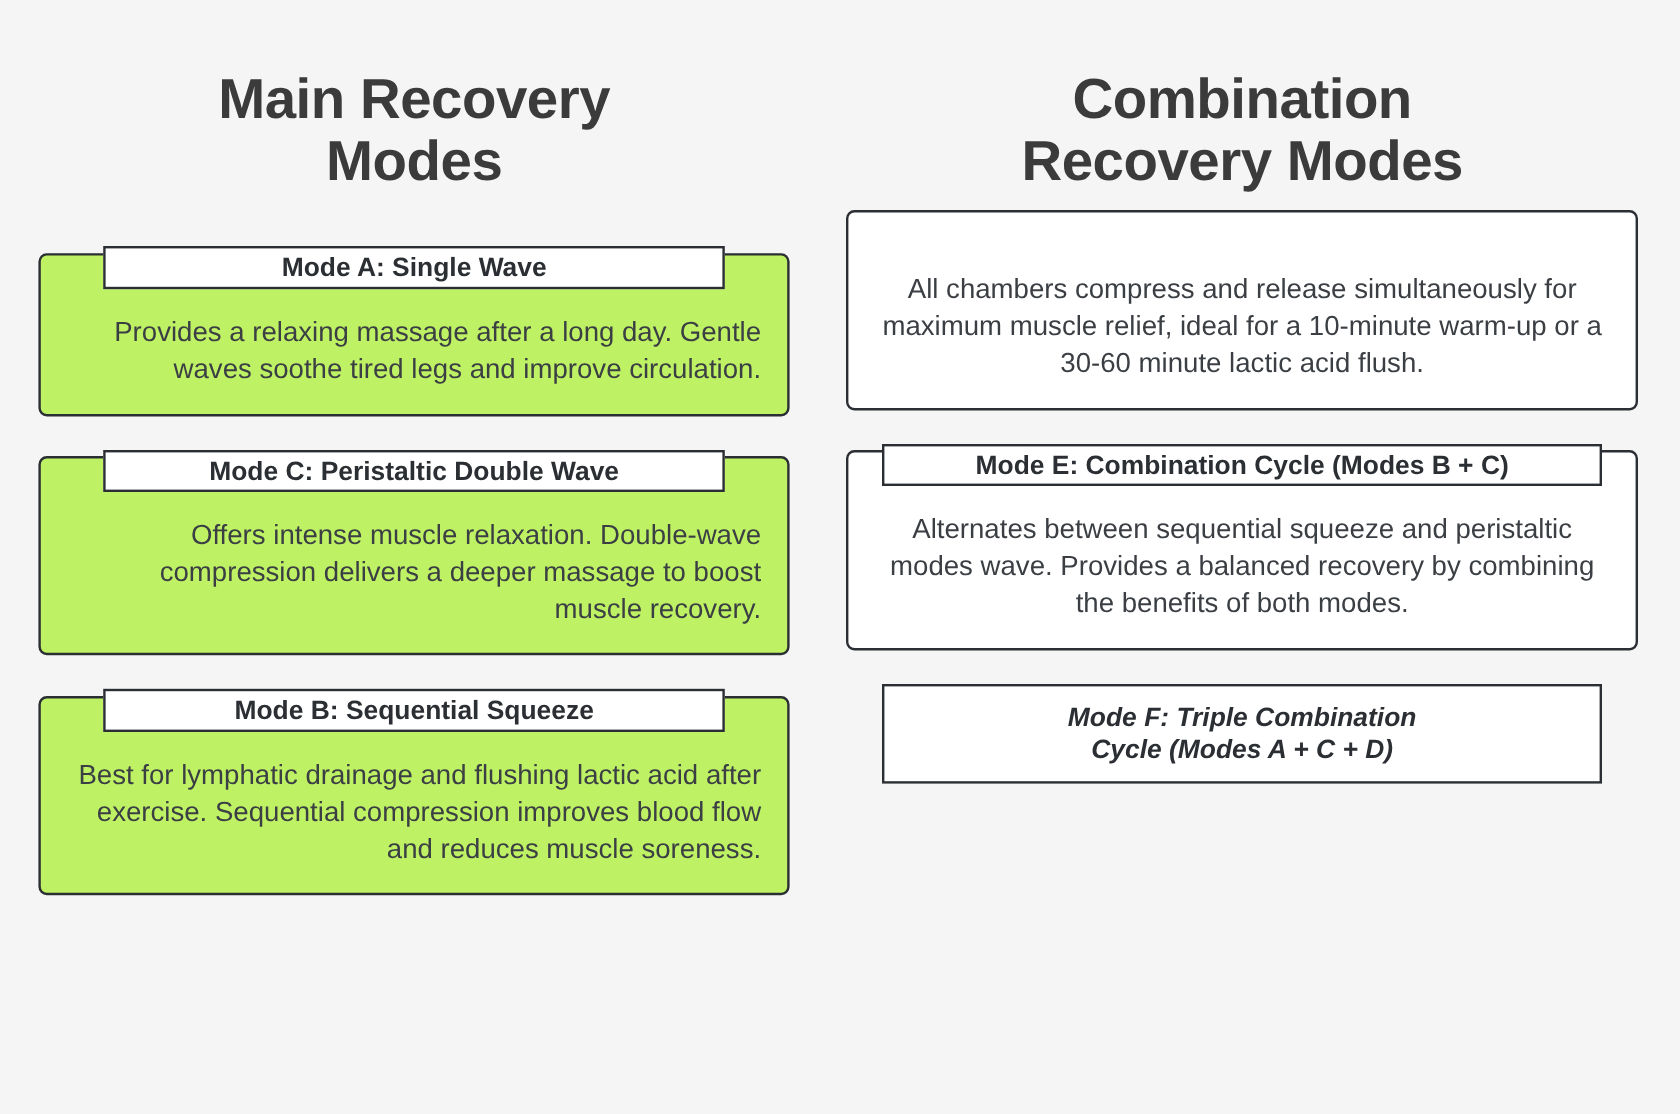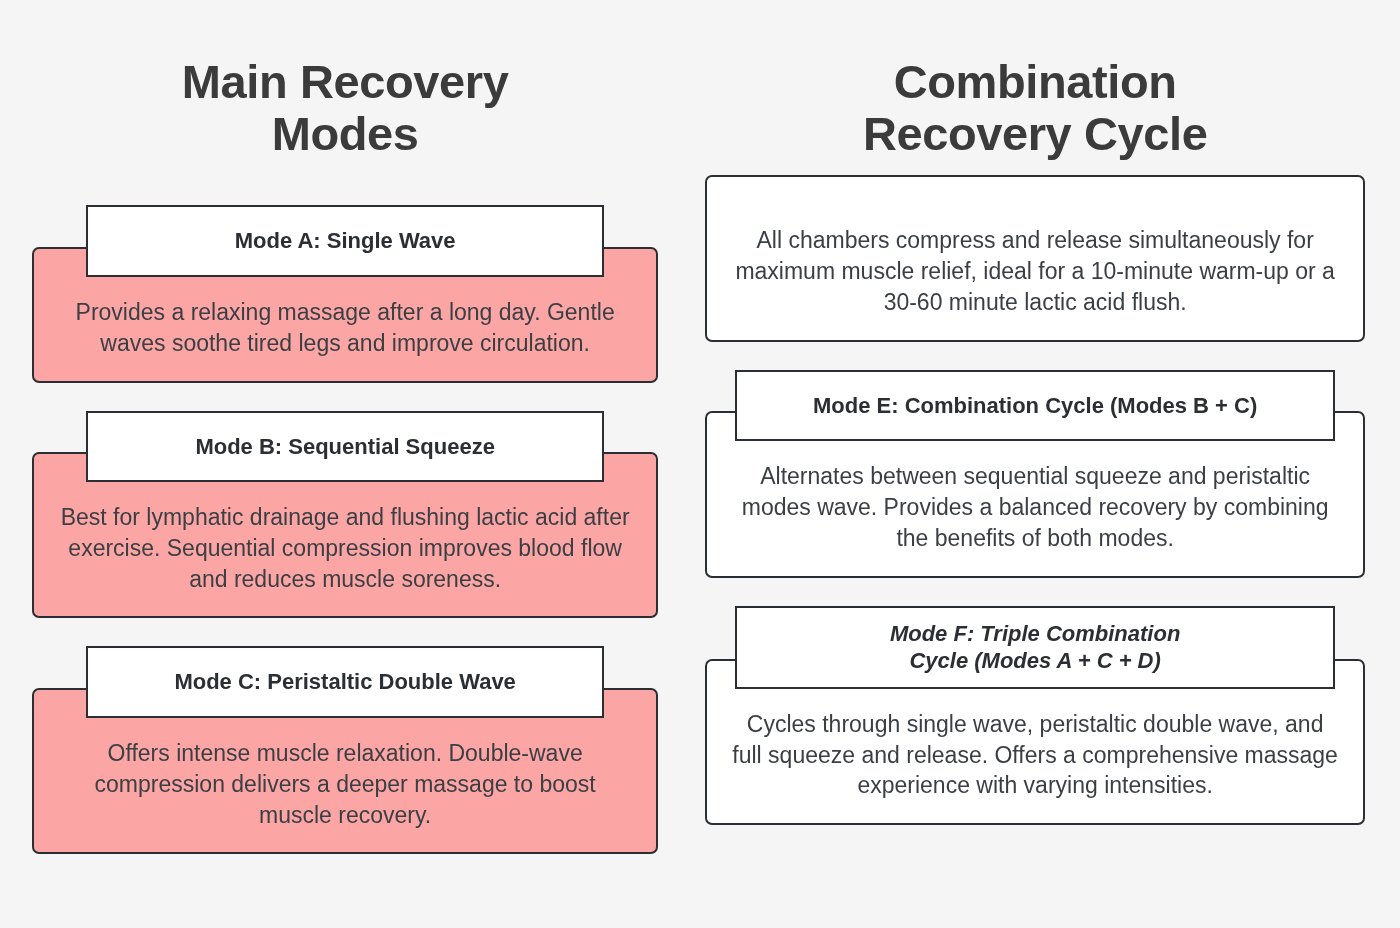"Combination" h1.column-heading { text: Cycle -> Modes }
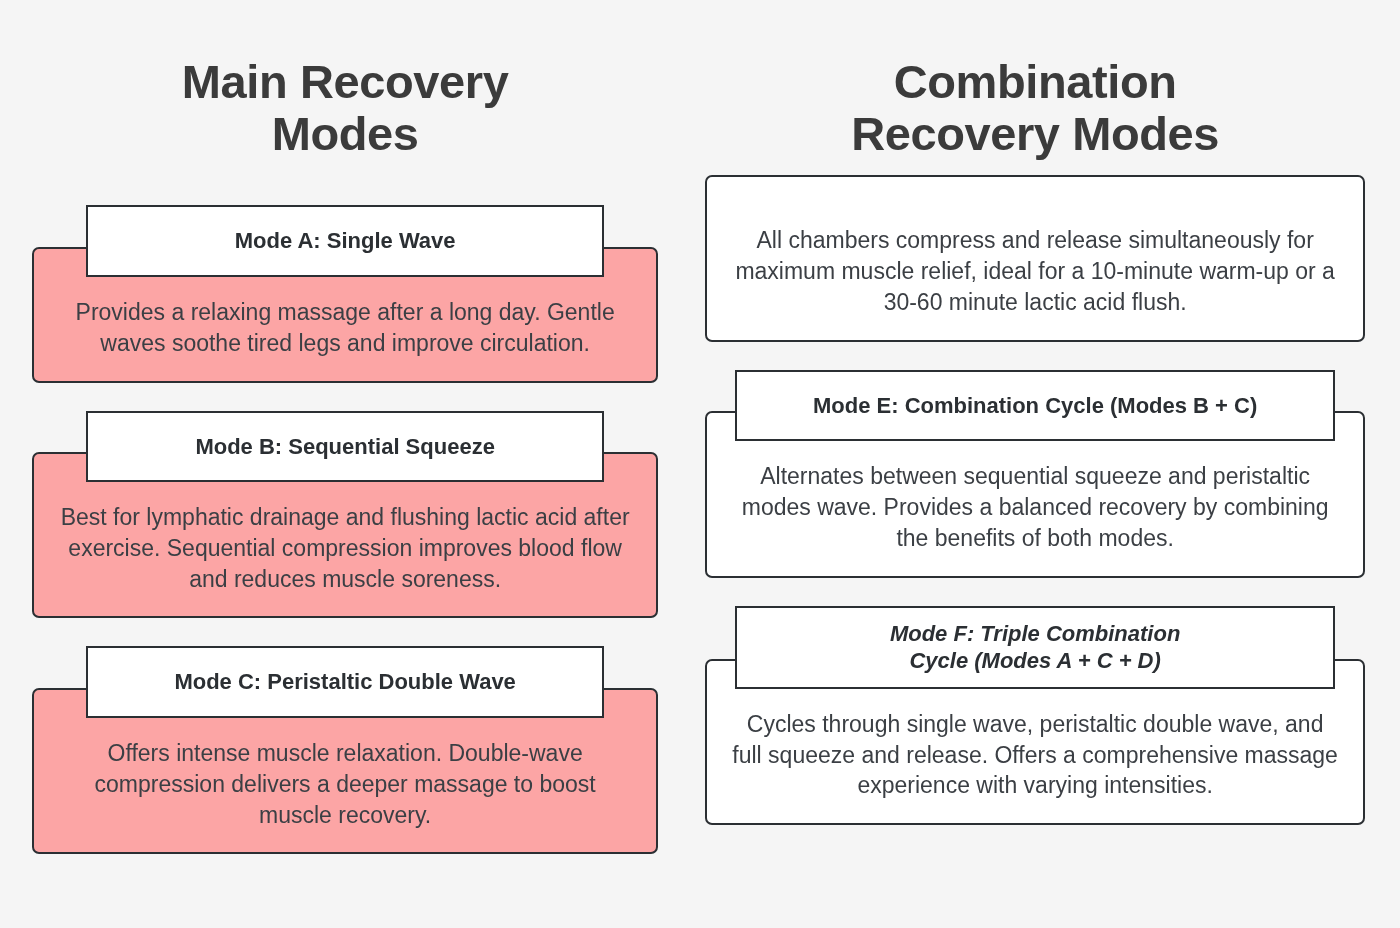"Mode A: Single Wave" .card-title { padding: 20px 14px -> 2px 14px }
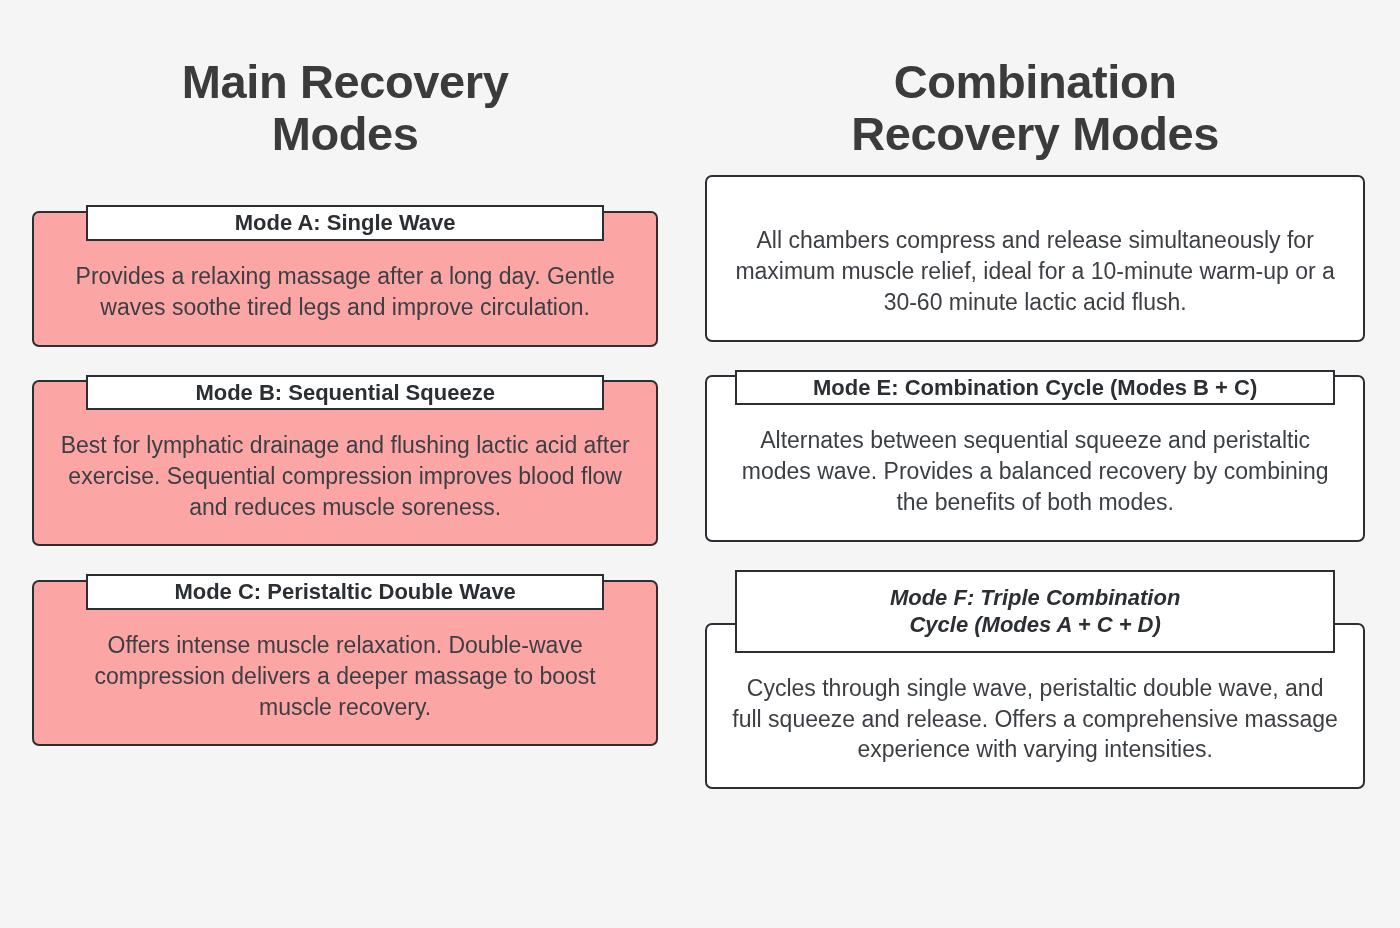"Provides a relaxing massage after" .left .card-body { background: #fca5a5 -> #bef264; text-align: none -> right }
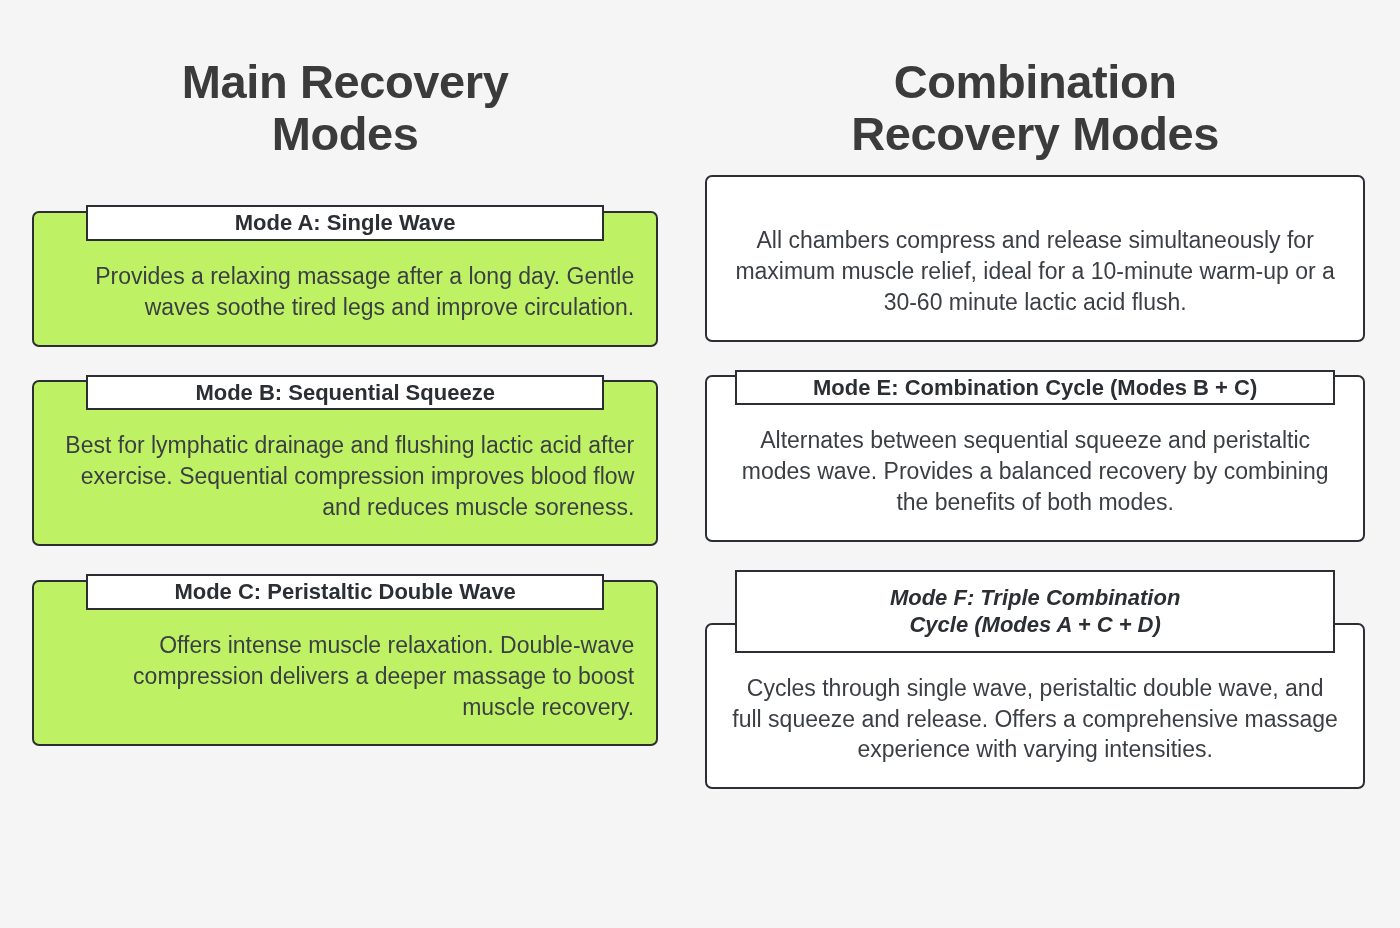"Mode B: Sequential Squeeze" div.card { order: before "Mode C: Peristaltic Double Wave" -> after "Mode C: Peristaltic Double Wave" }
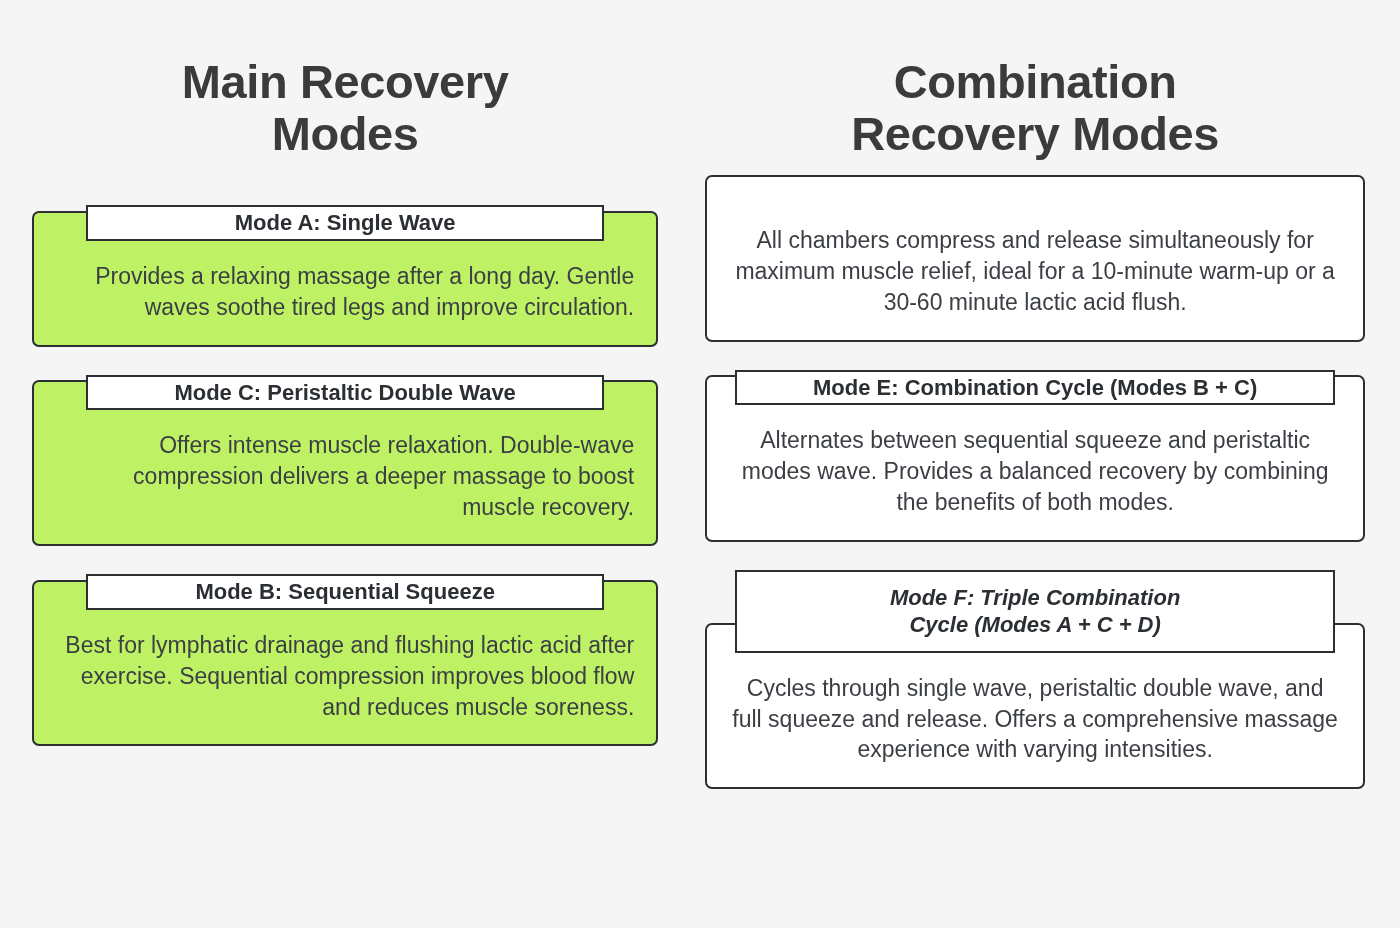"Cycles through single wave, peristaltic" div.card-body { html: <div>Cycles through single wave, peristaltic double wave, and full squeeze and release. Offers a comprehensive massage experience with varying intensities.</div> -> none }
